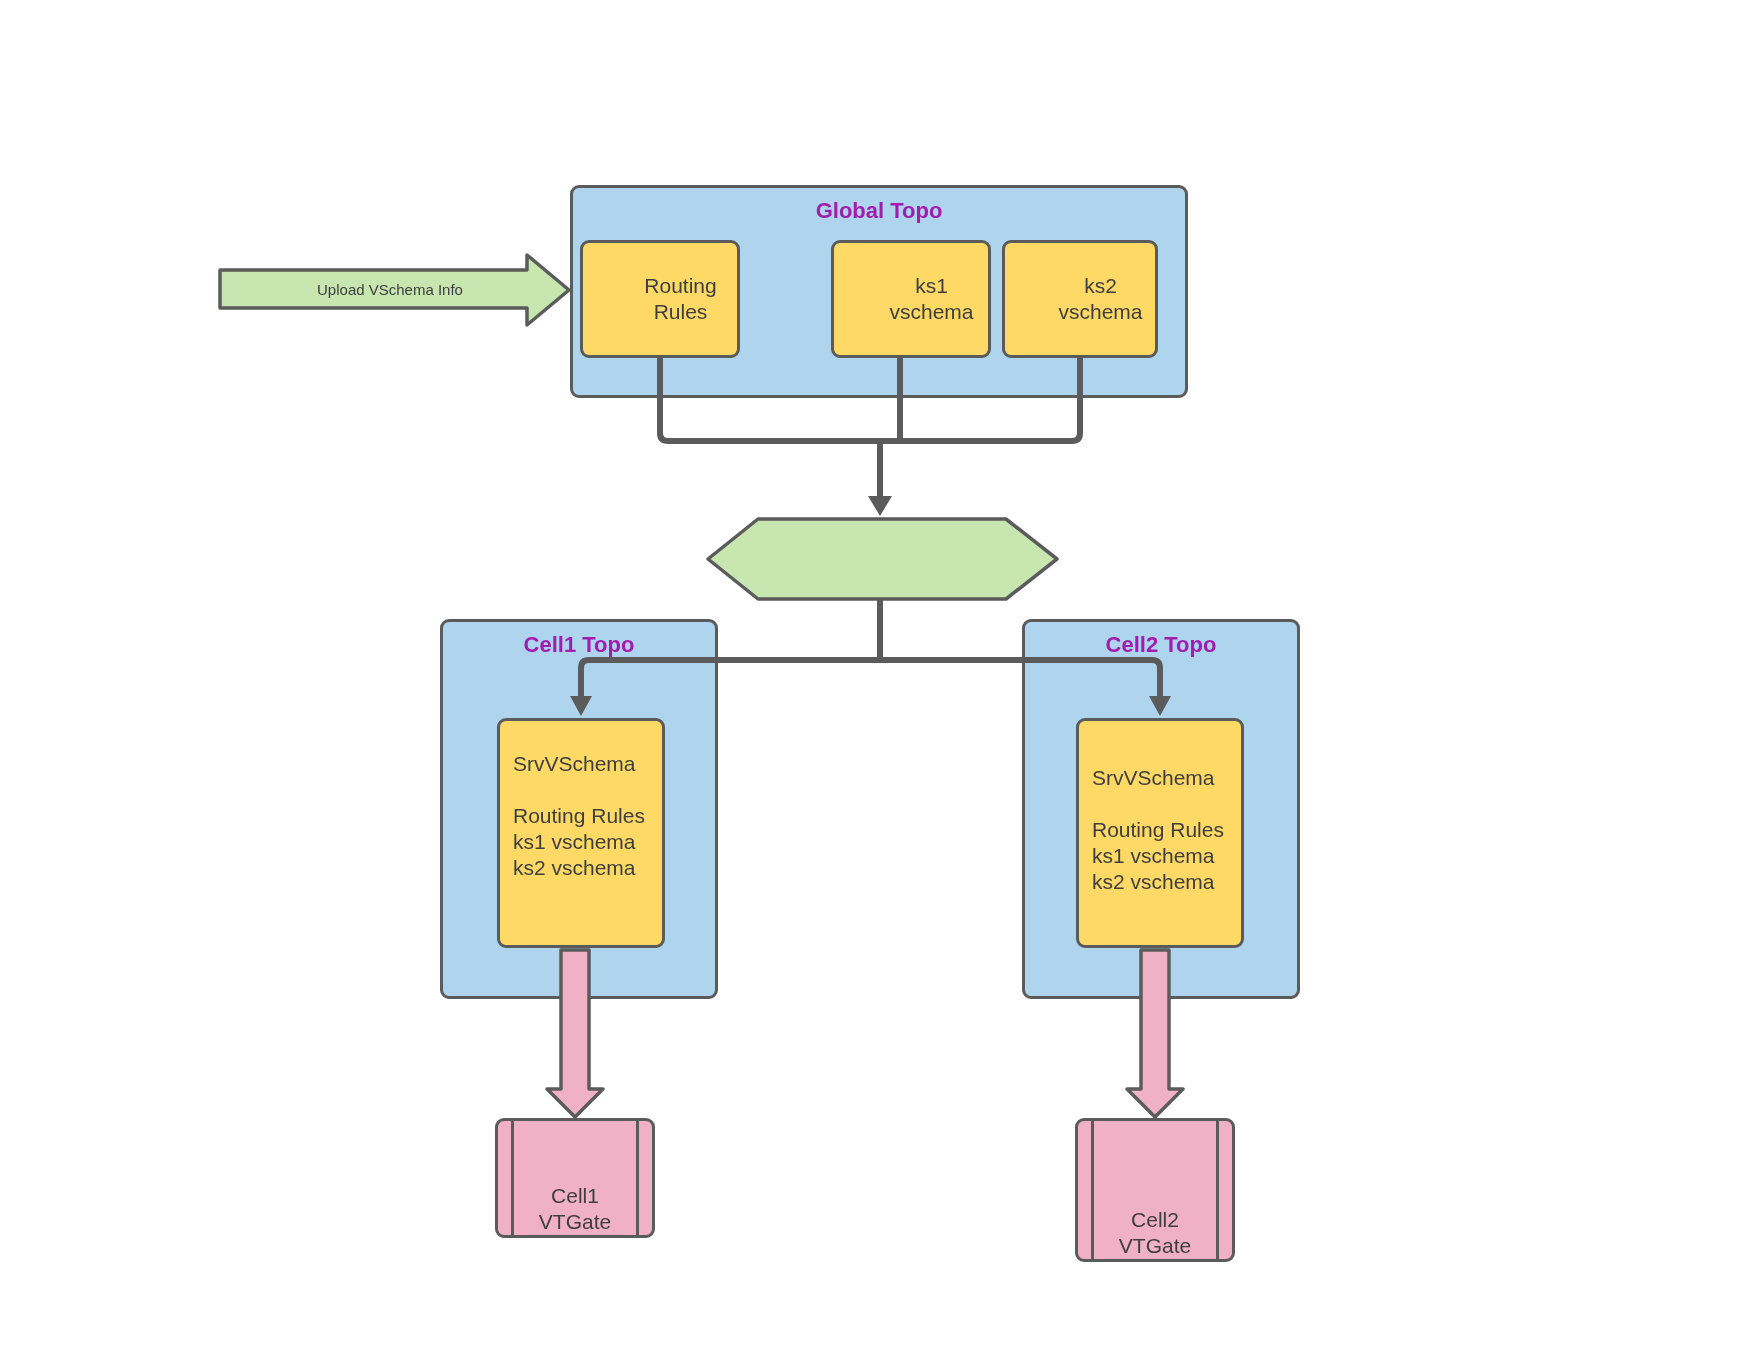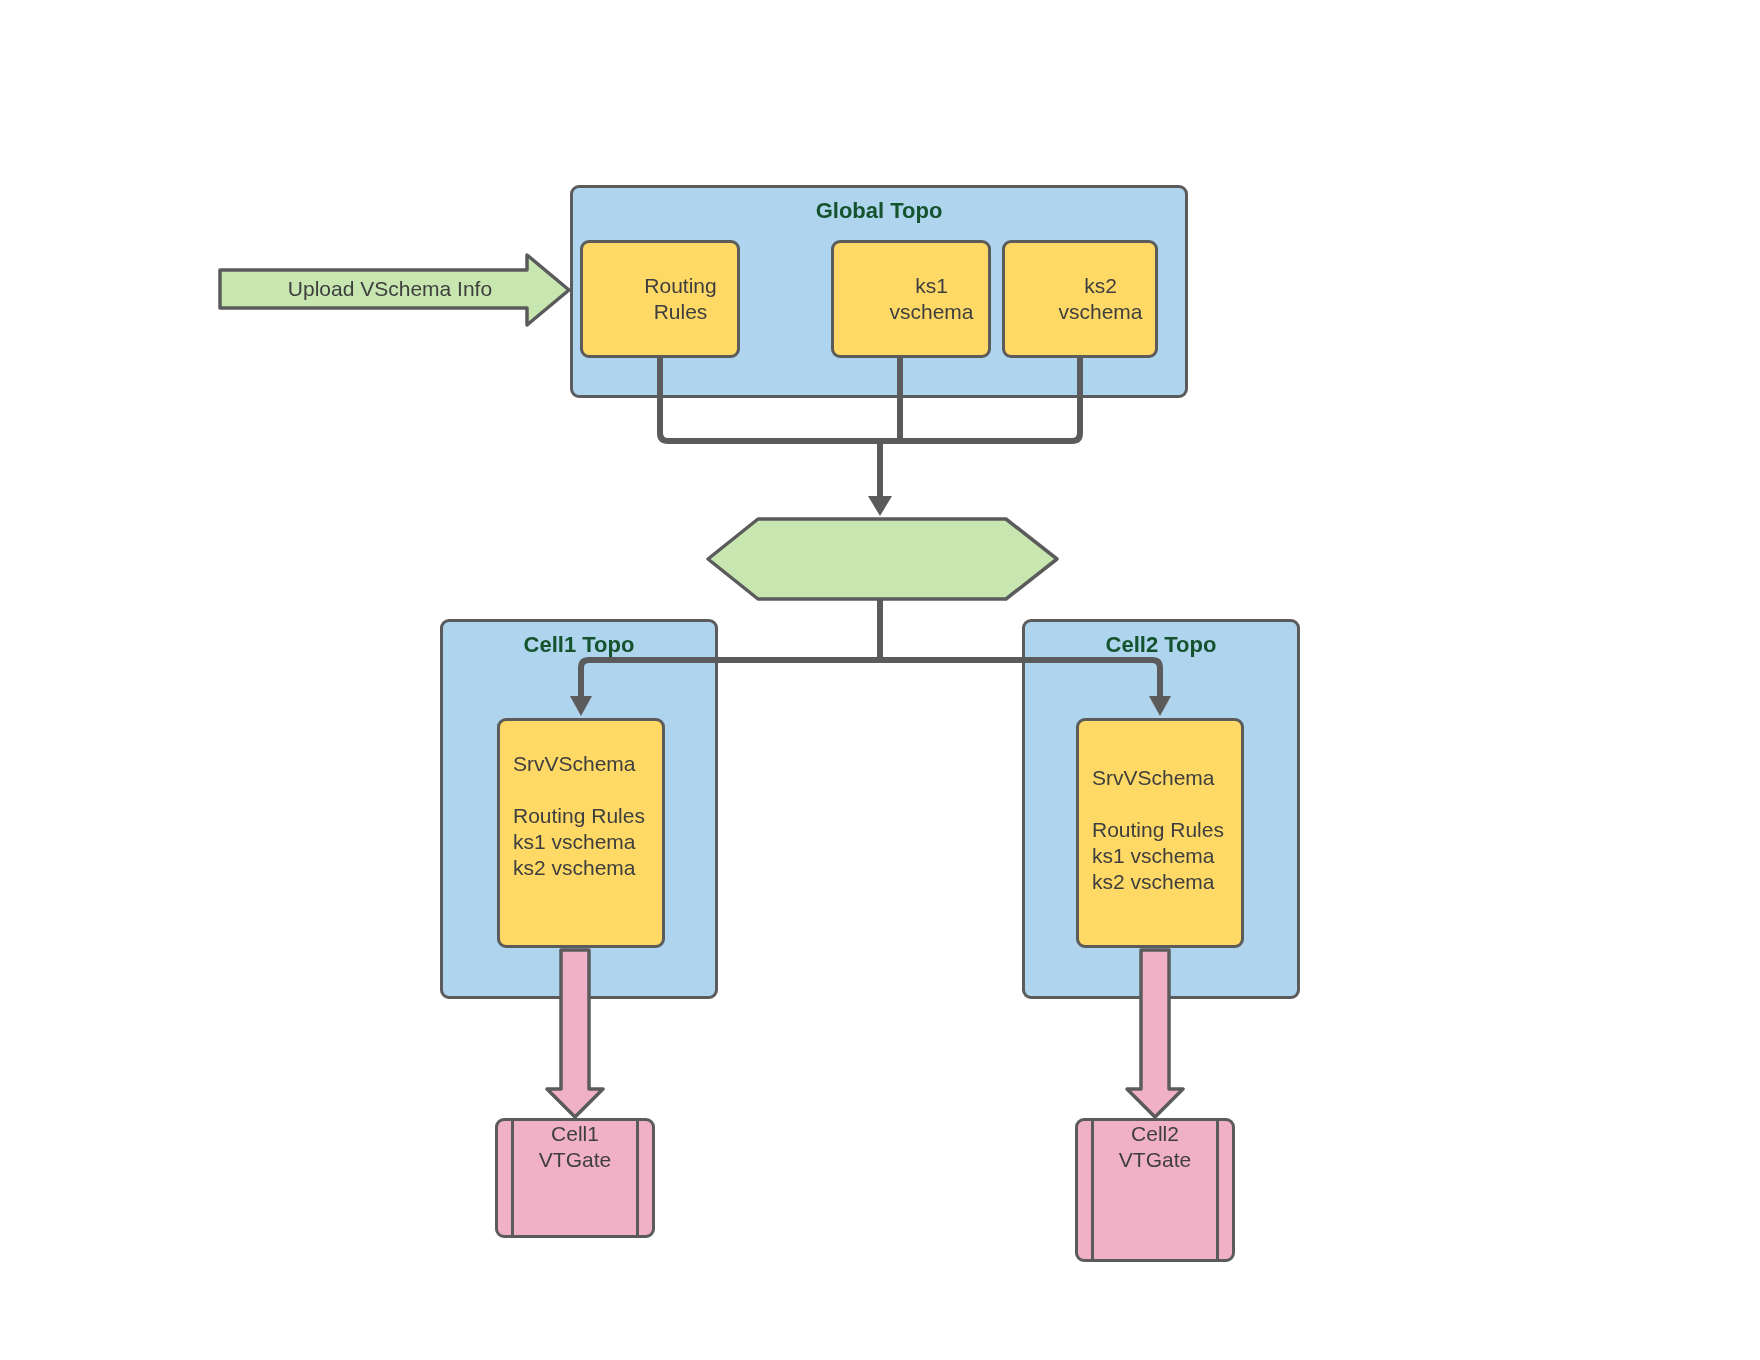"Global Topo" .ctitle { color: #14532d -> #a21caf }
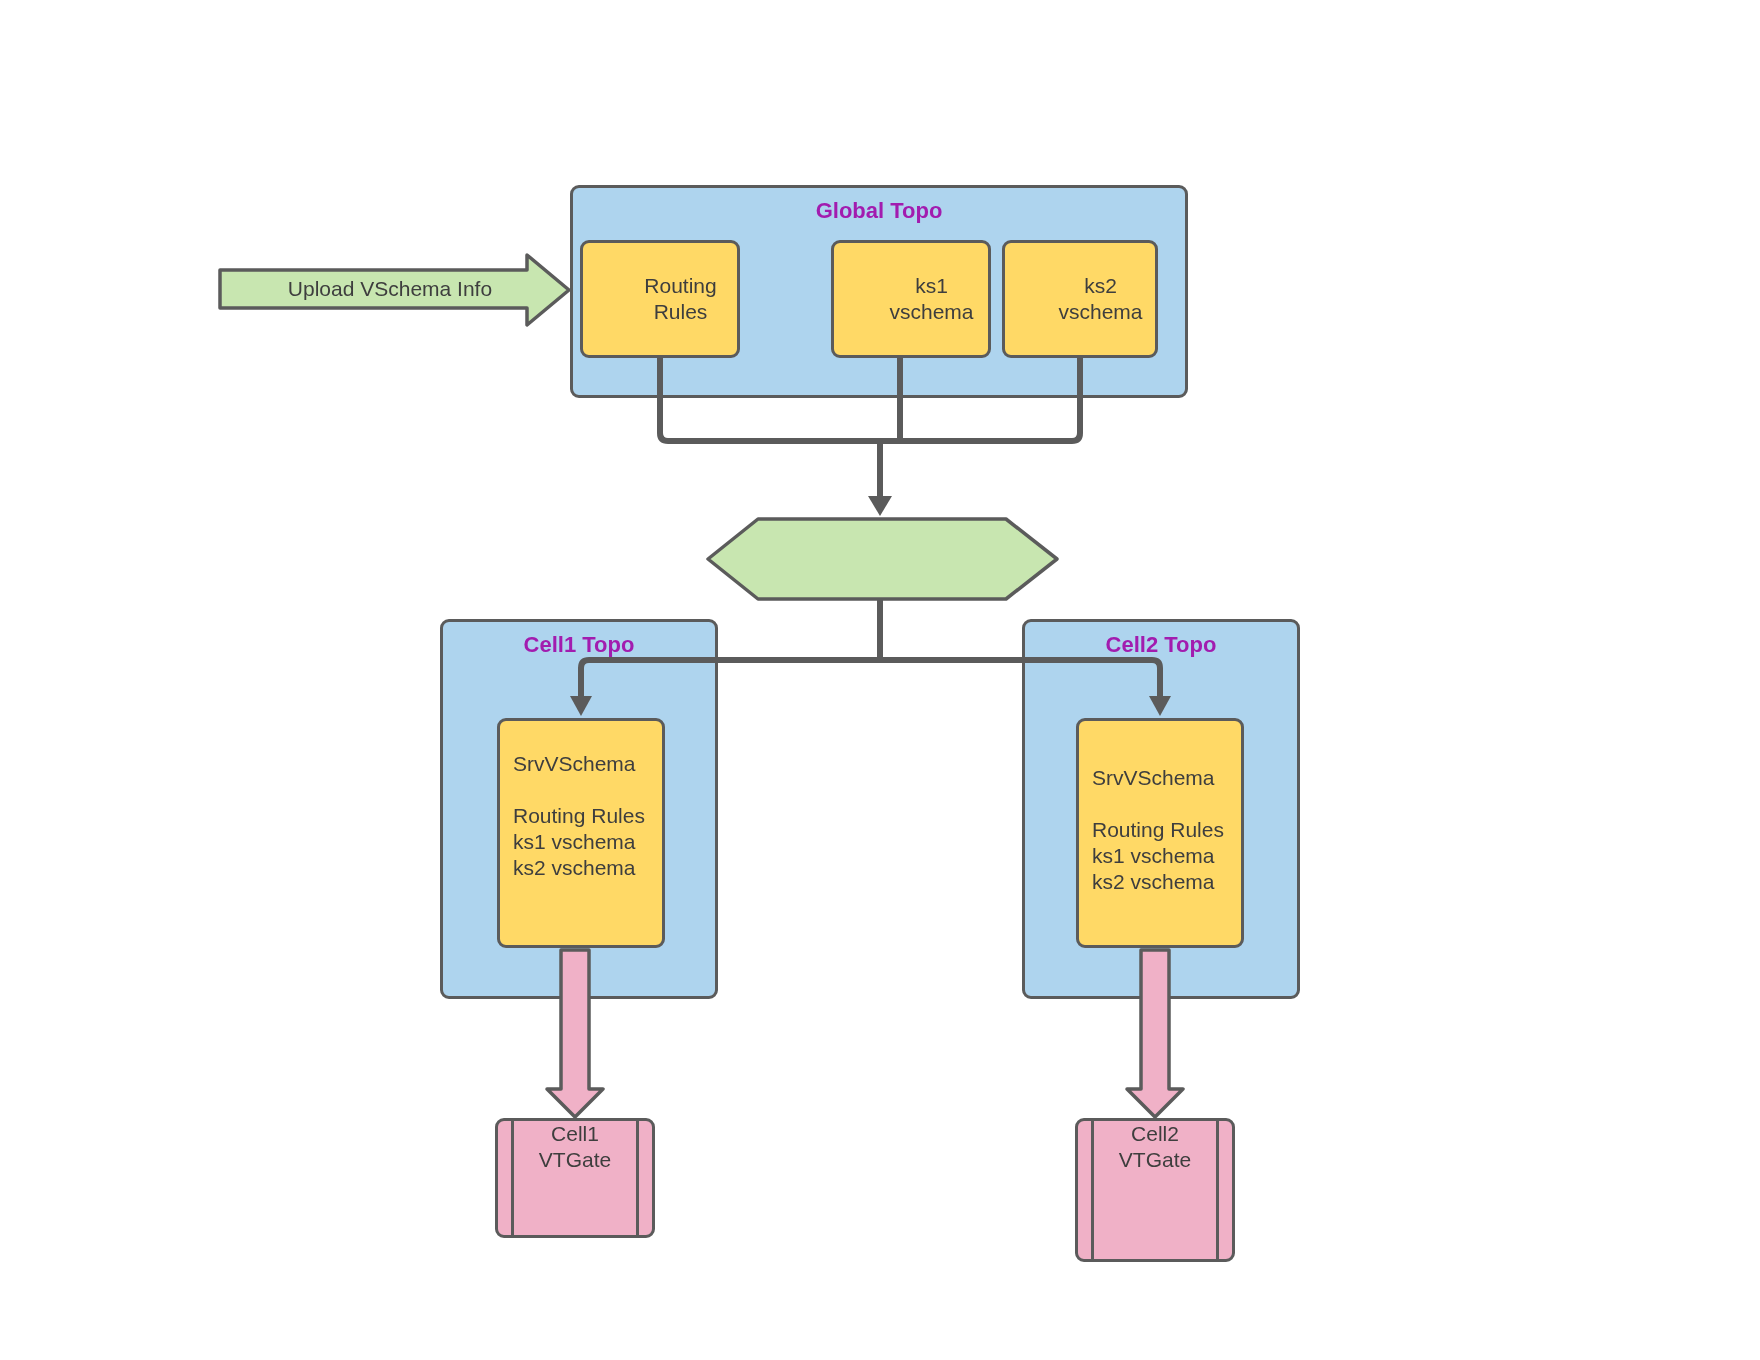"Upload VSchema Info" .float-label { font-size: 21px -> 15px }
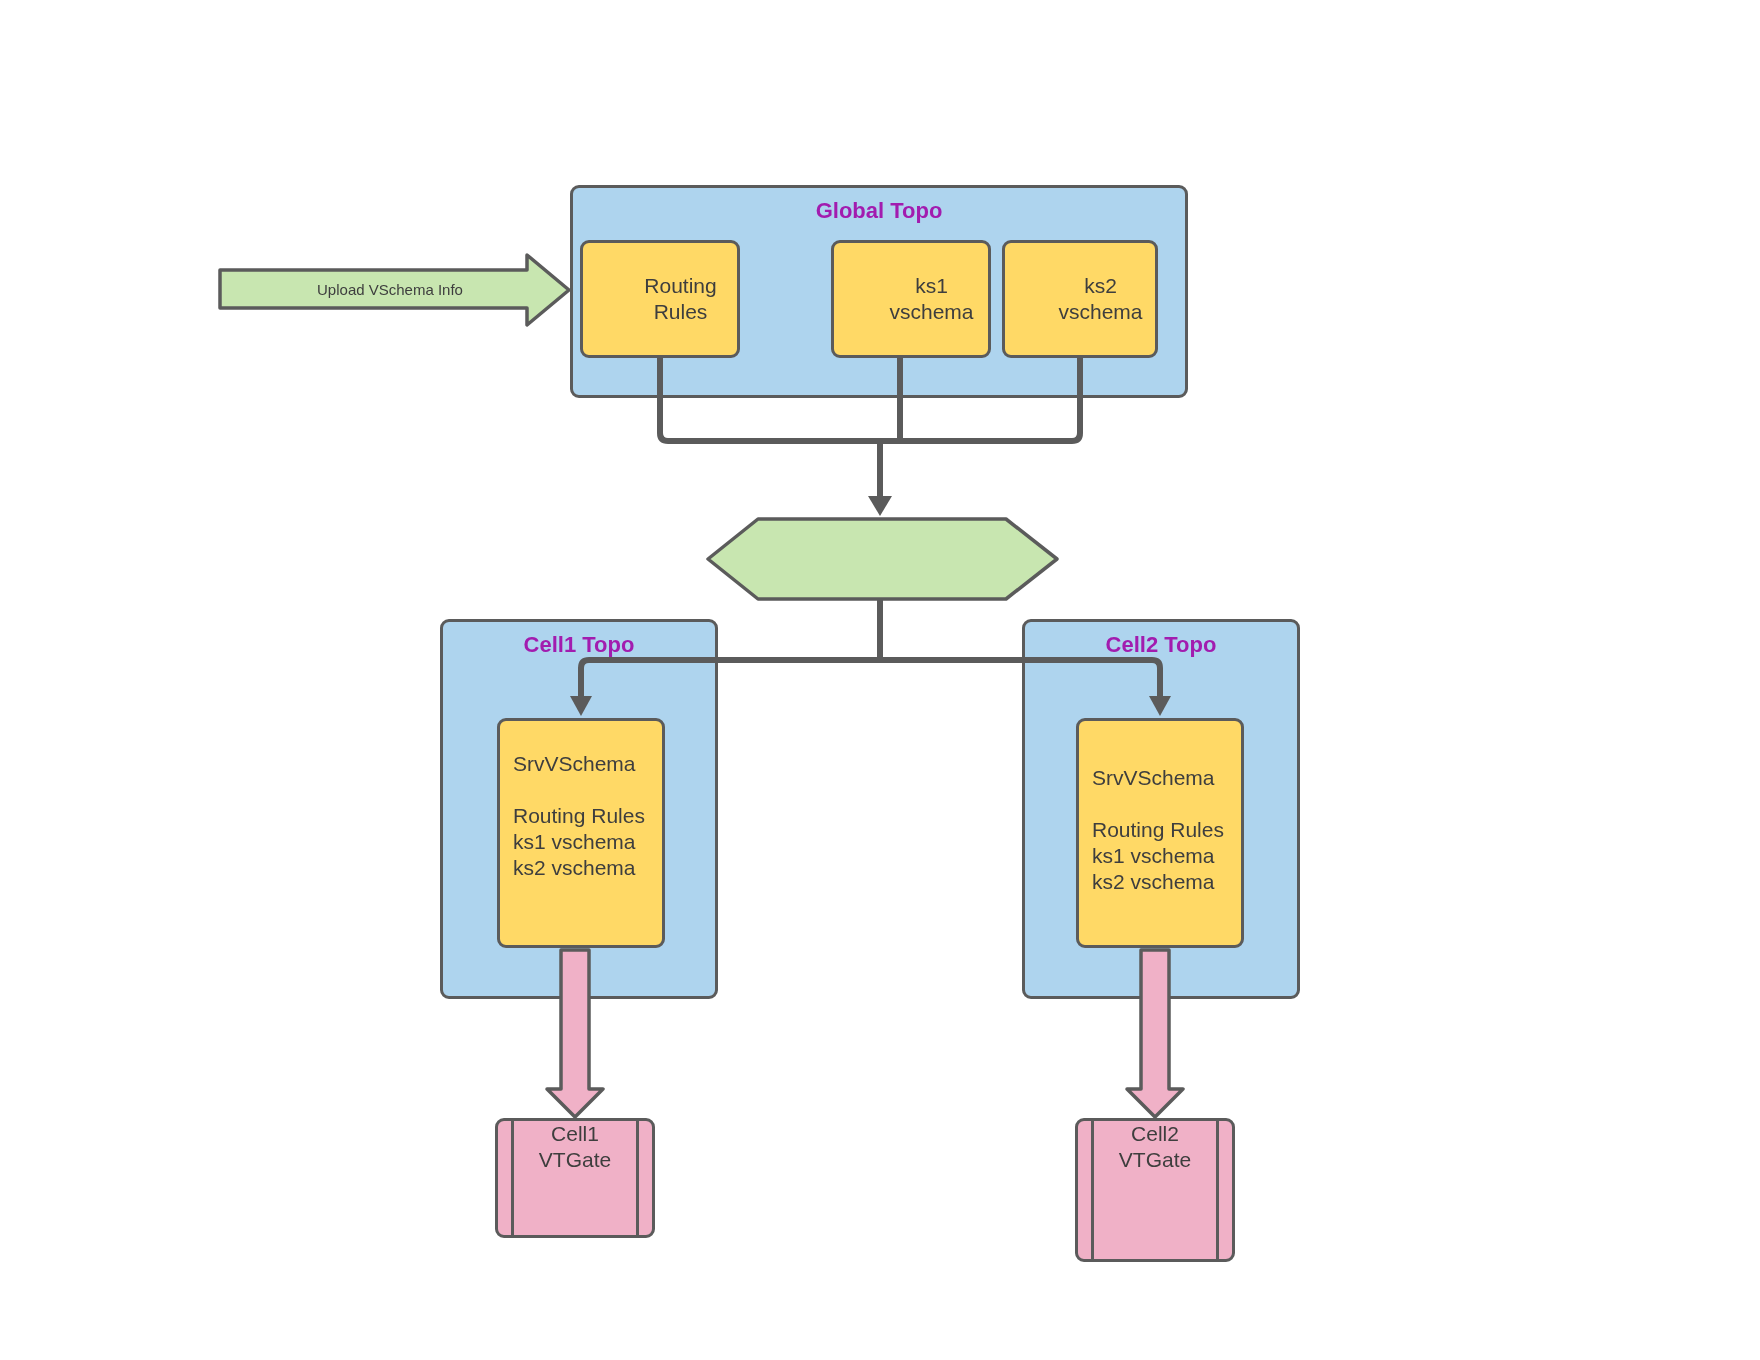"Cell1" .vtgate { align-items: flex-start -> flex-end }
